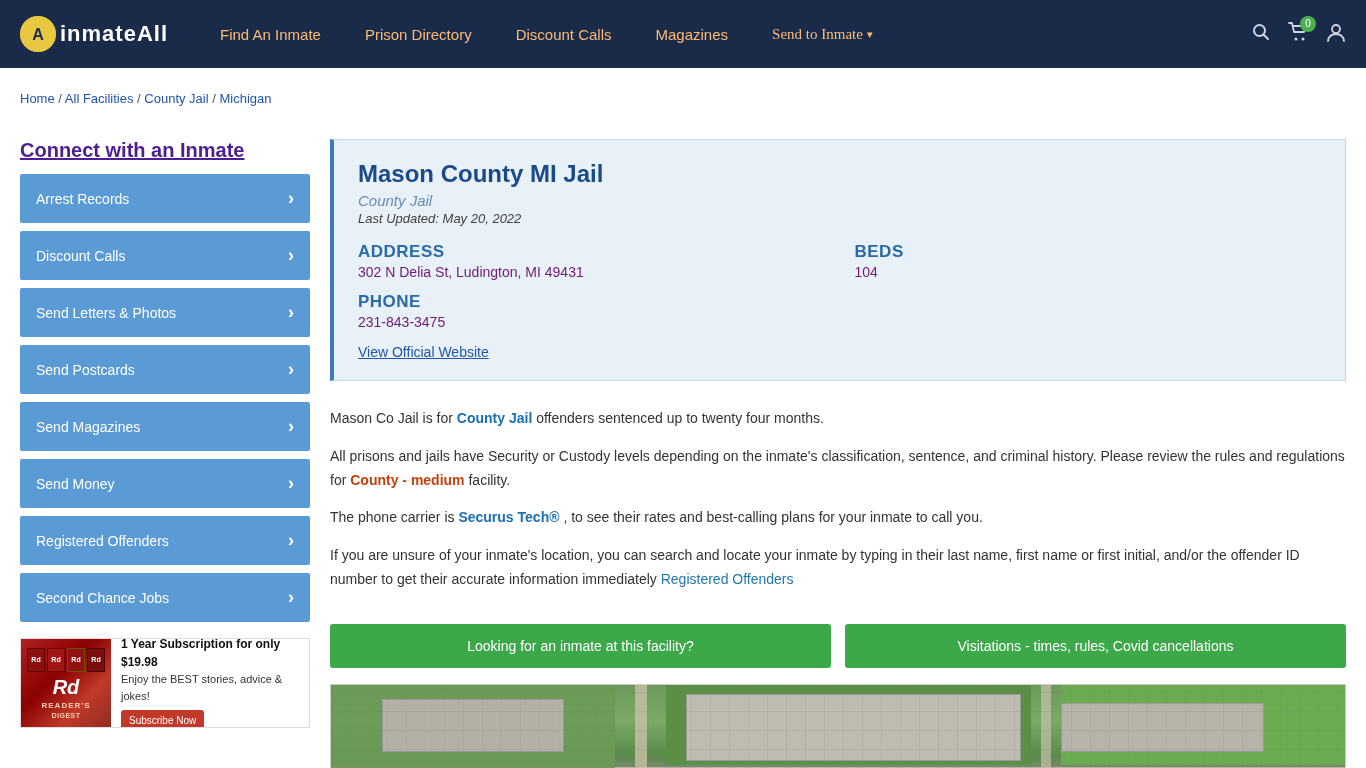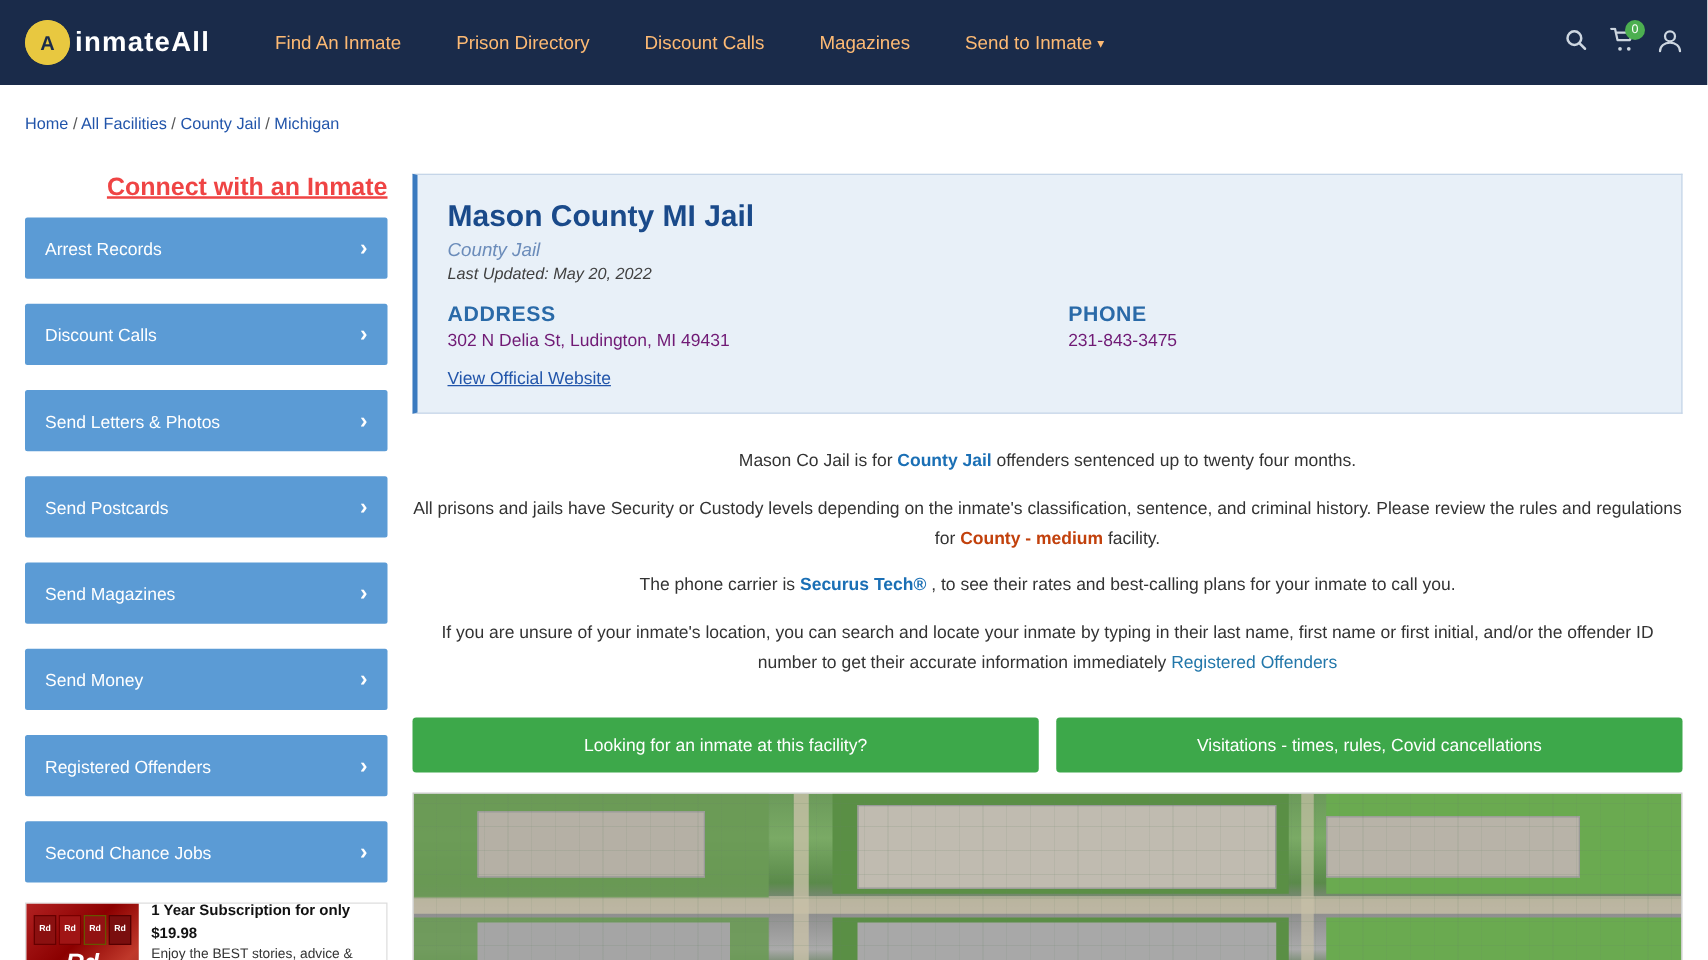"Send to Inmate" .nav-item.send-to { font-family: none -> Liberation Serif, serif }
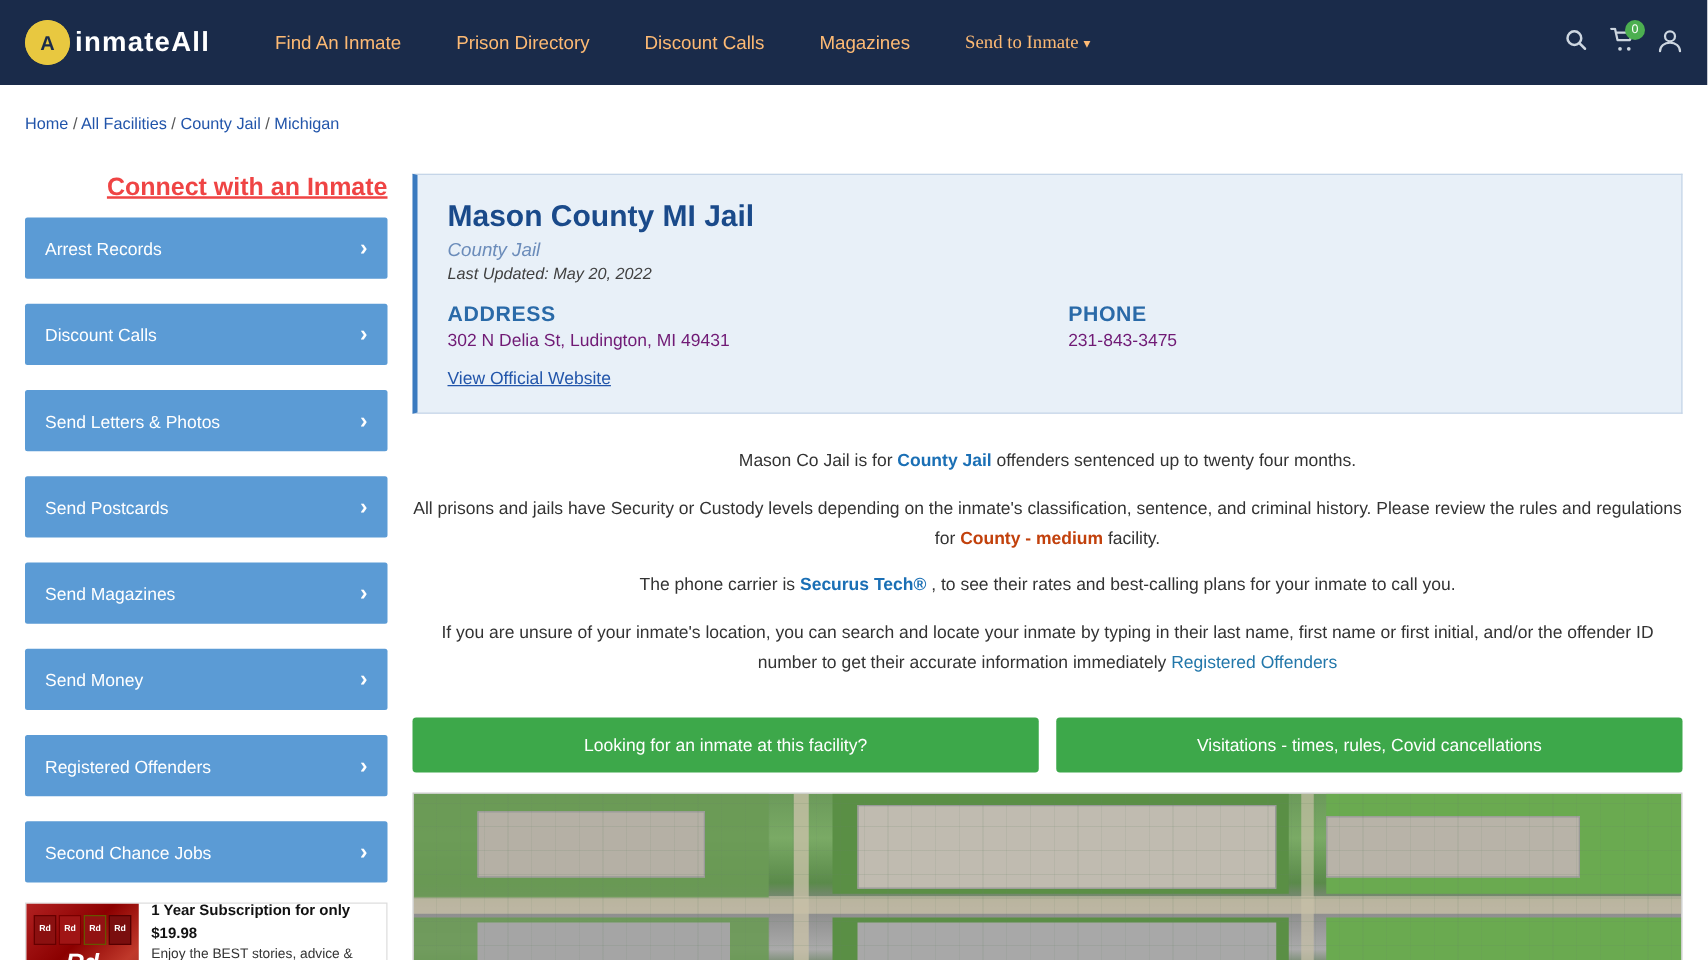"Connect with an Inmate" .sidebar-title { color: #ef4444 -> #4c1d95; text-align: right -> none }
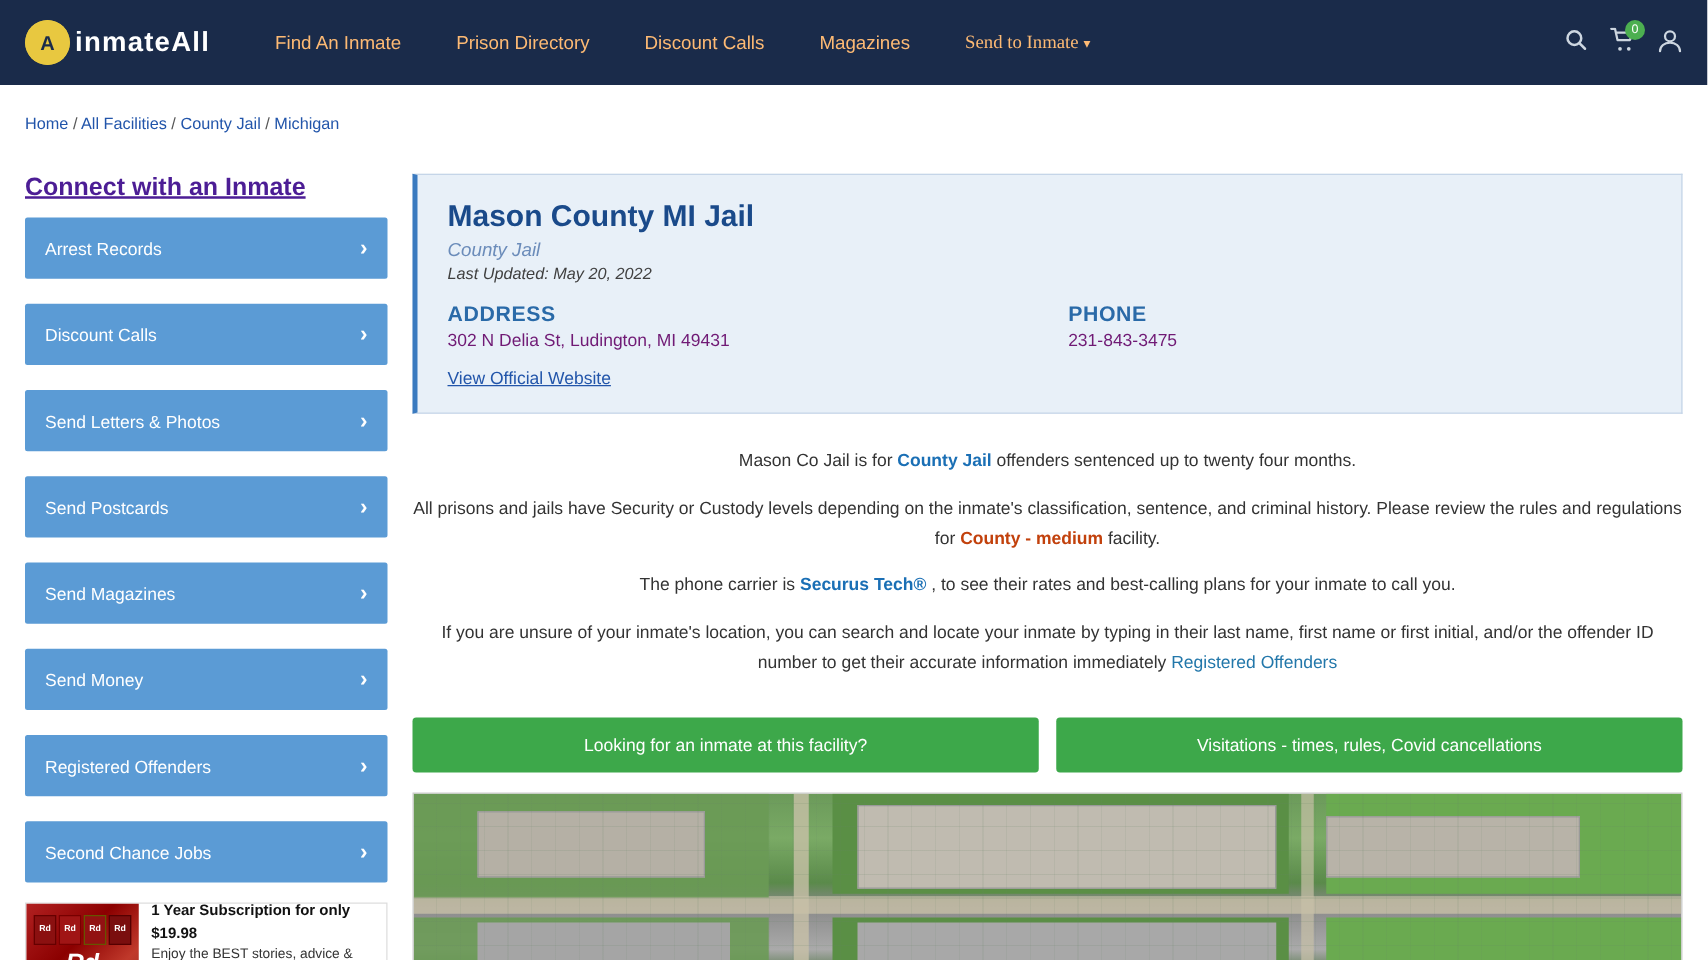"Arrest Records" .sidebar-menu { gap: 20px -> 8px }
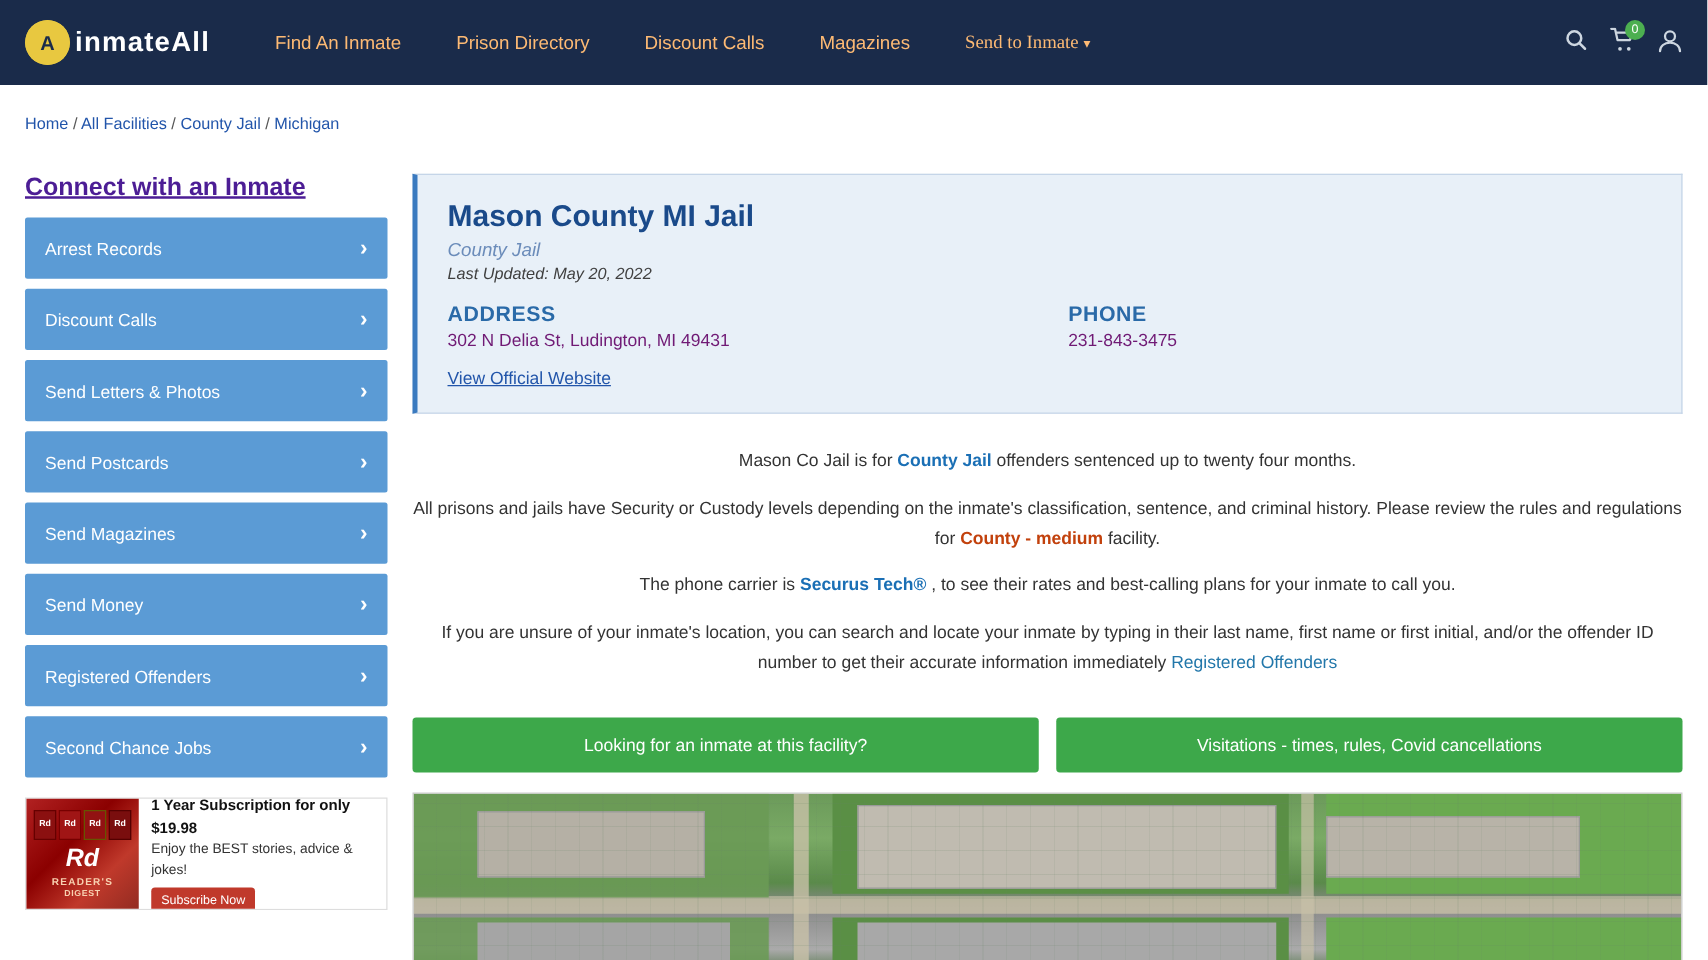"BEDS" div.detail-group { html: none -> <div> <div>BEDS</div> <div>104</div> </div> }
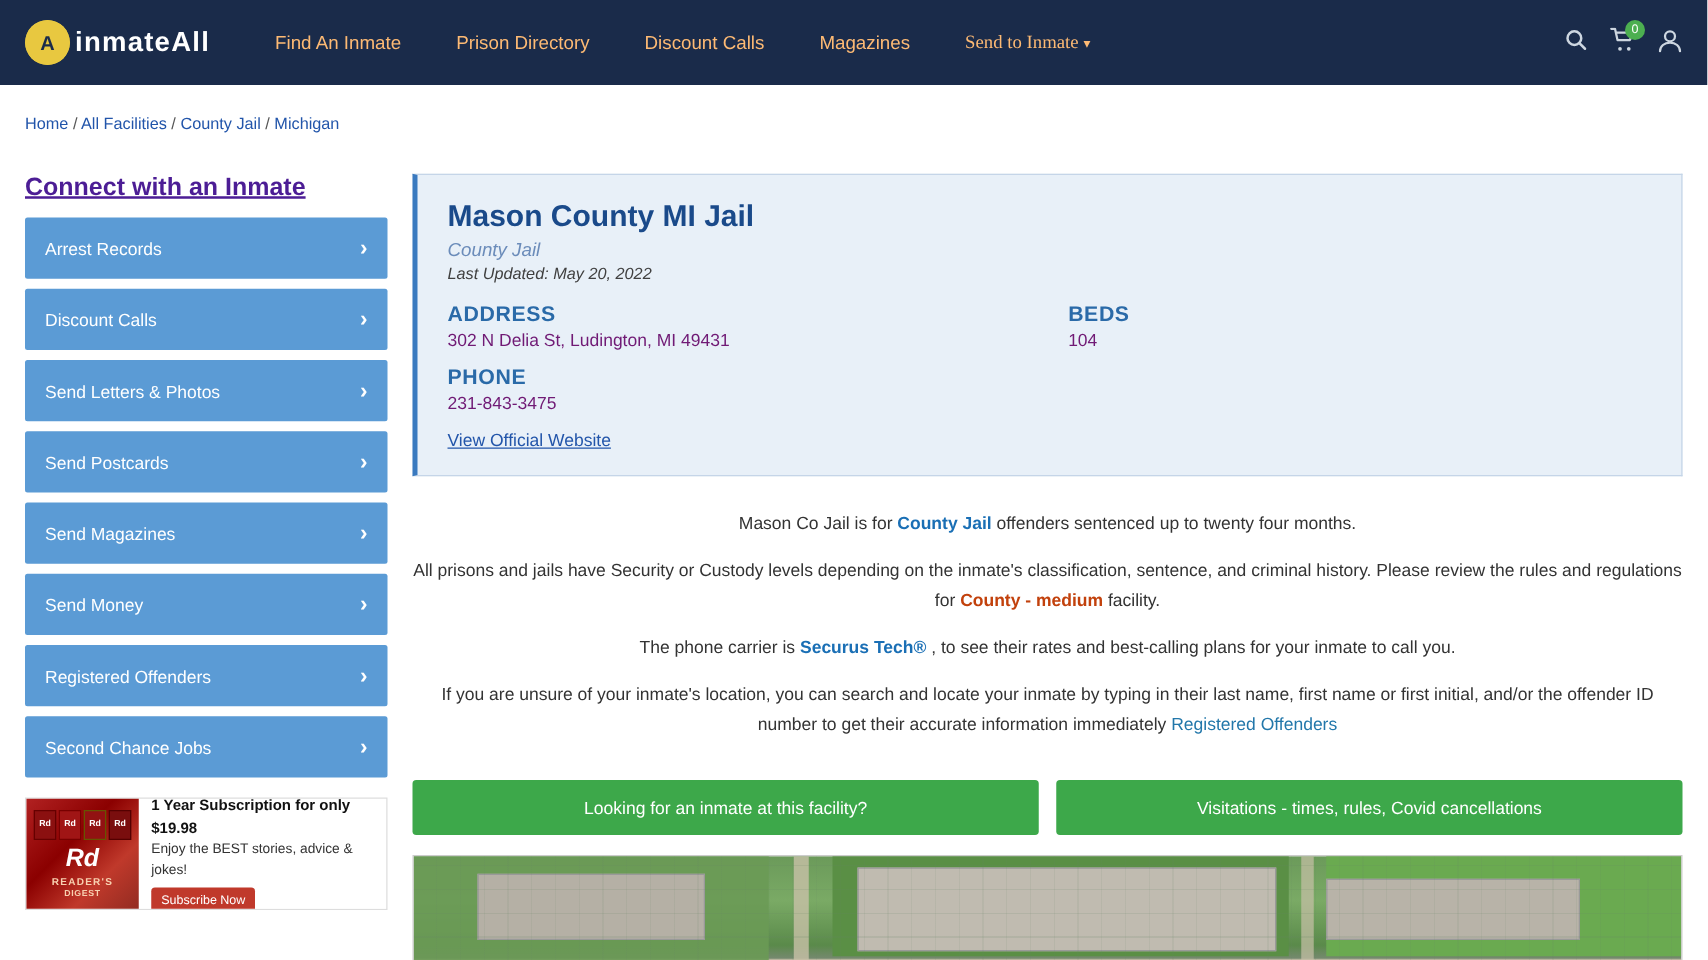"Mason Co Jail is for" .description-area p { text-align: center -> none }
